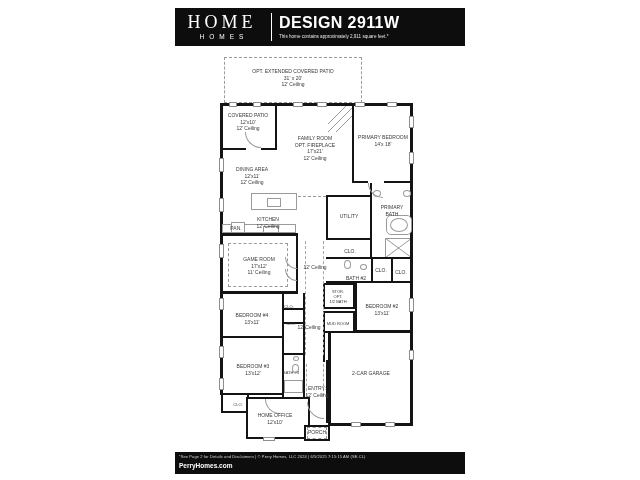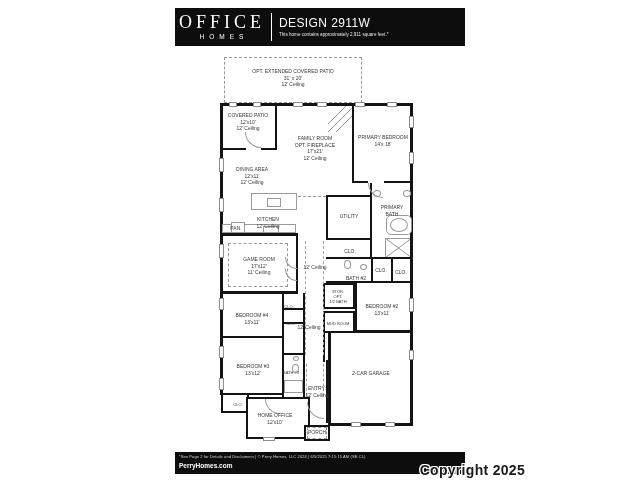"OFFICE" span.brand-main { text: OFFICE -> HOME }
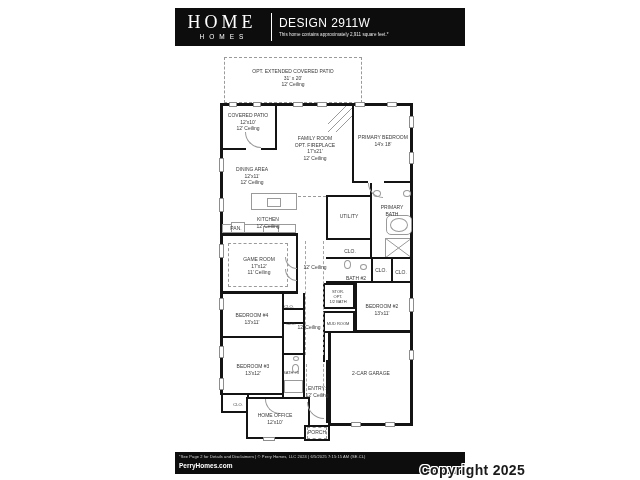"DESIGN 2911W" .hdr-title { font-size: 12px -> 16px; font-weight: normal -> bold }
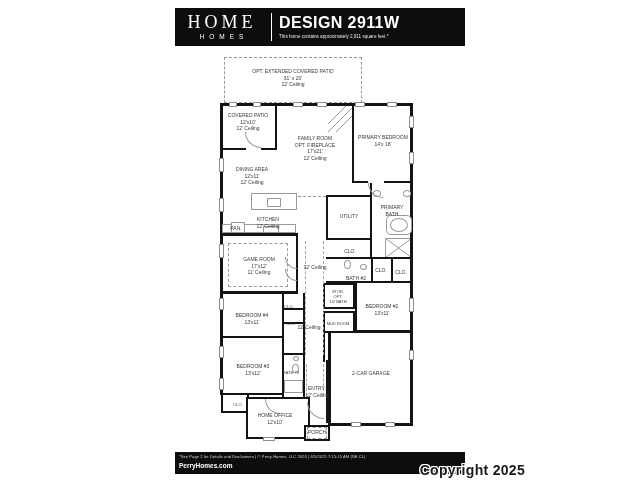"Copyright 2025" span.cw-l1 { html: <span>Copyright 2025</span> -> none }
